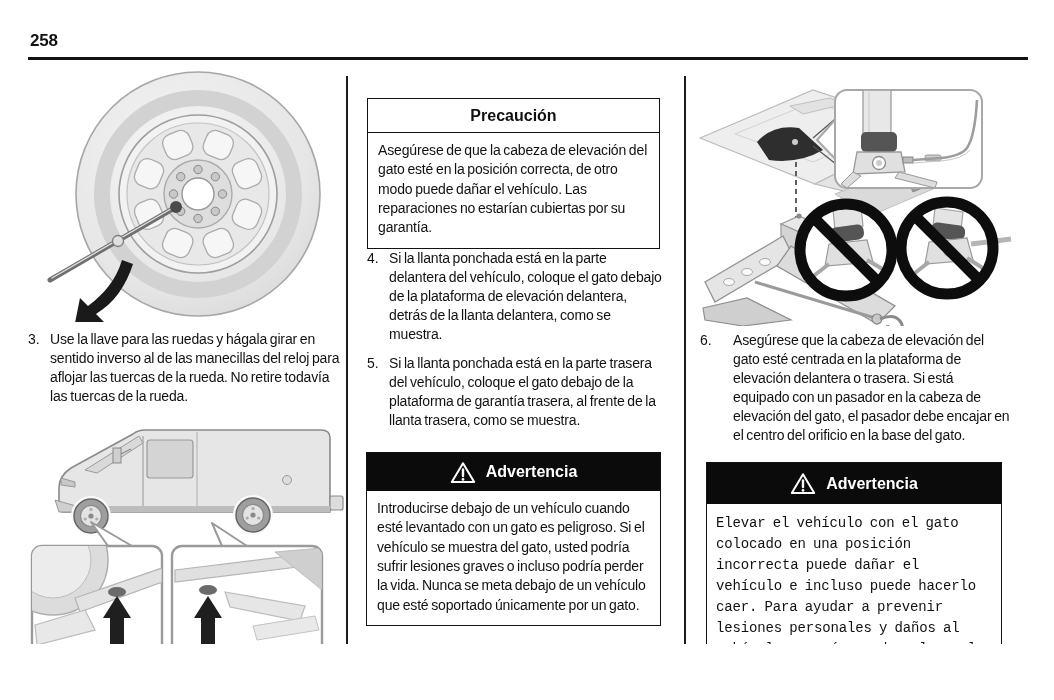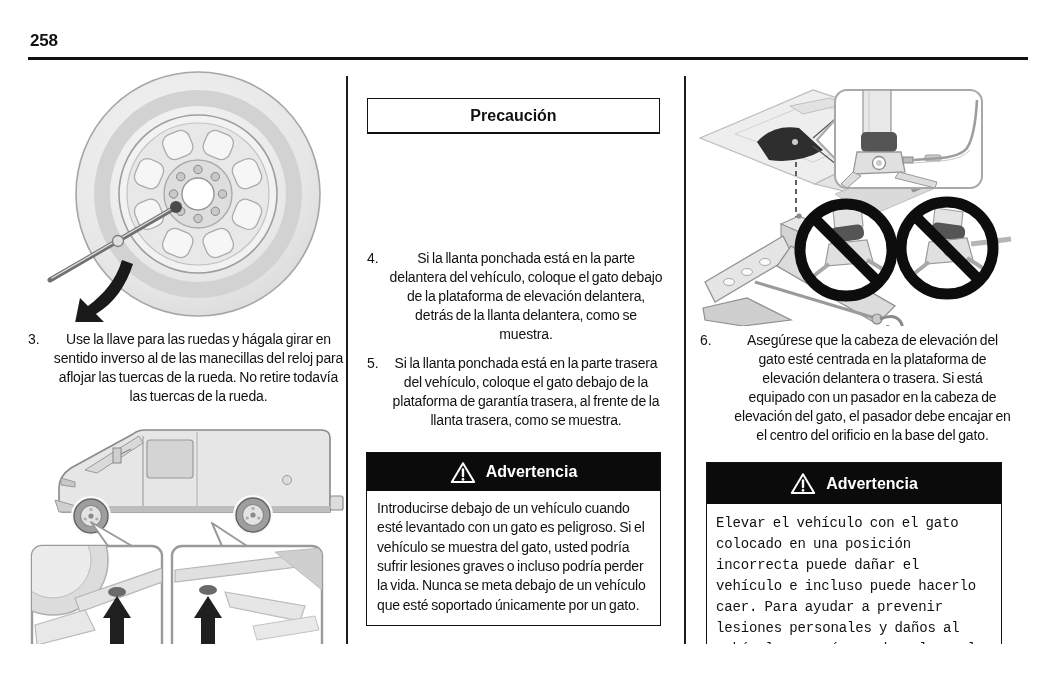"Asegúrese de que la cabeza" div.box-body { html: none -> <div>Asegúrese de que la cabeza de elevación del gato esté en la posición correcta, de otro modo puede dañar el vehículo. Las reparaciones no estarían cubiertas por su garantía.</div> }
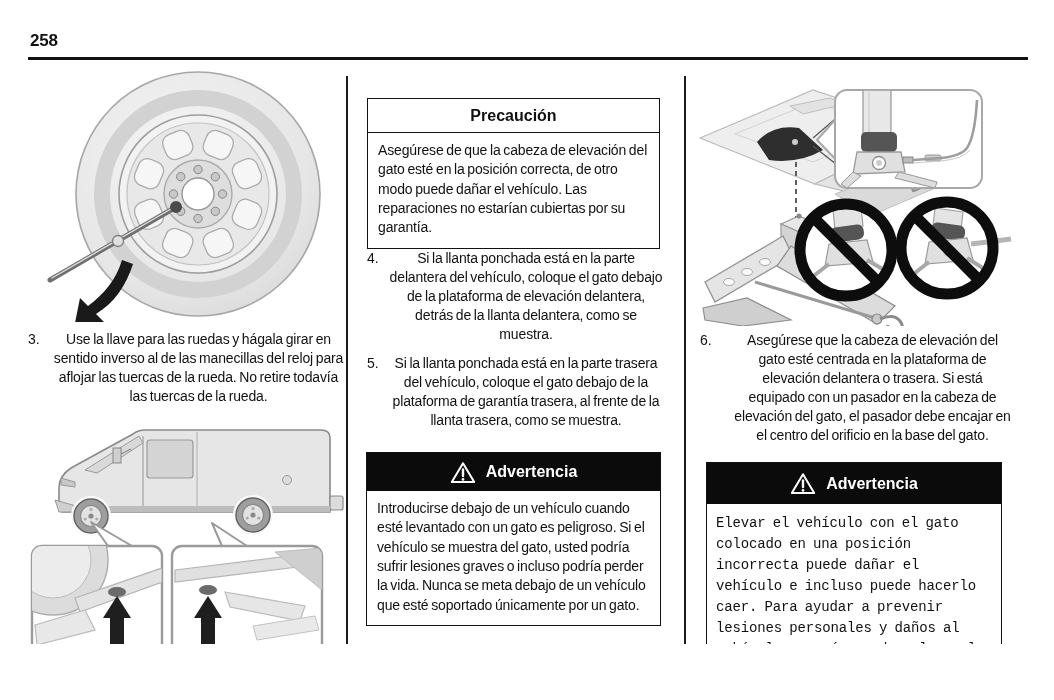"Si la llanta ponchada está" .step .txt { text-align: center -> none }
